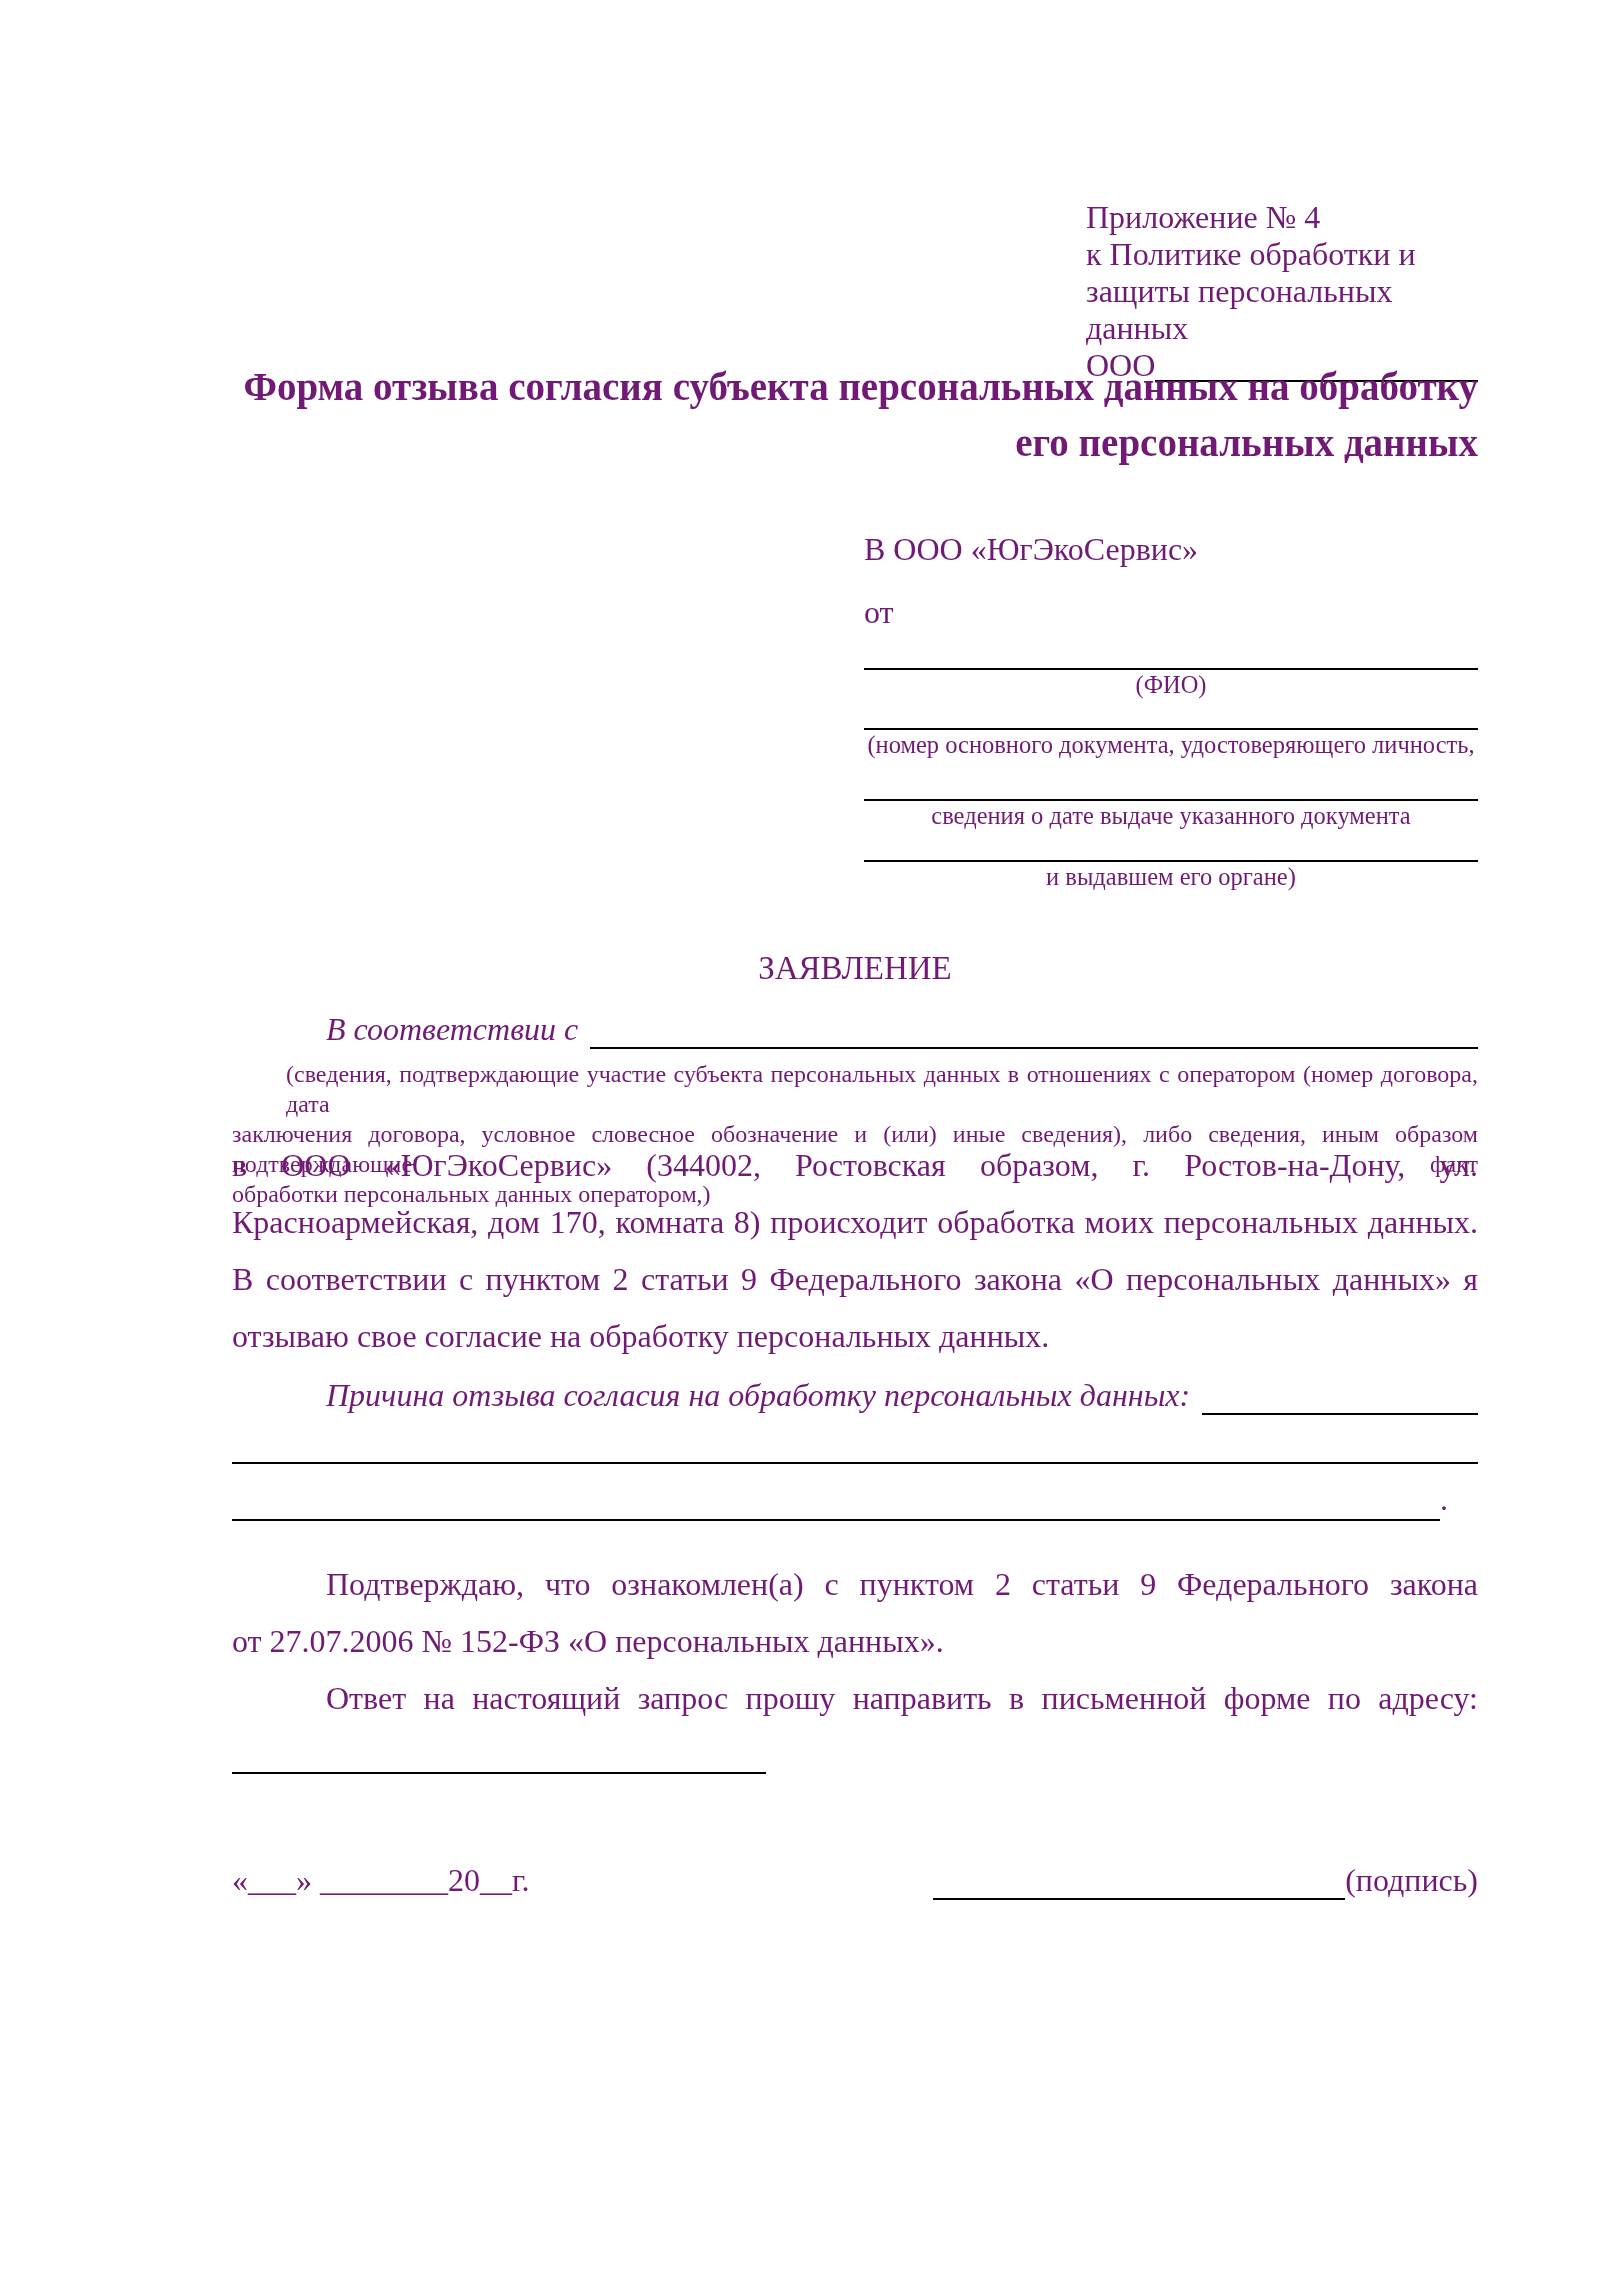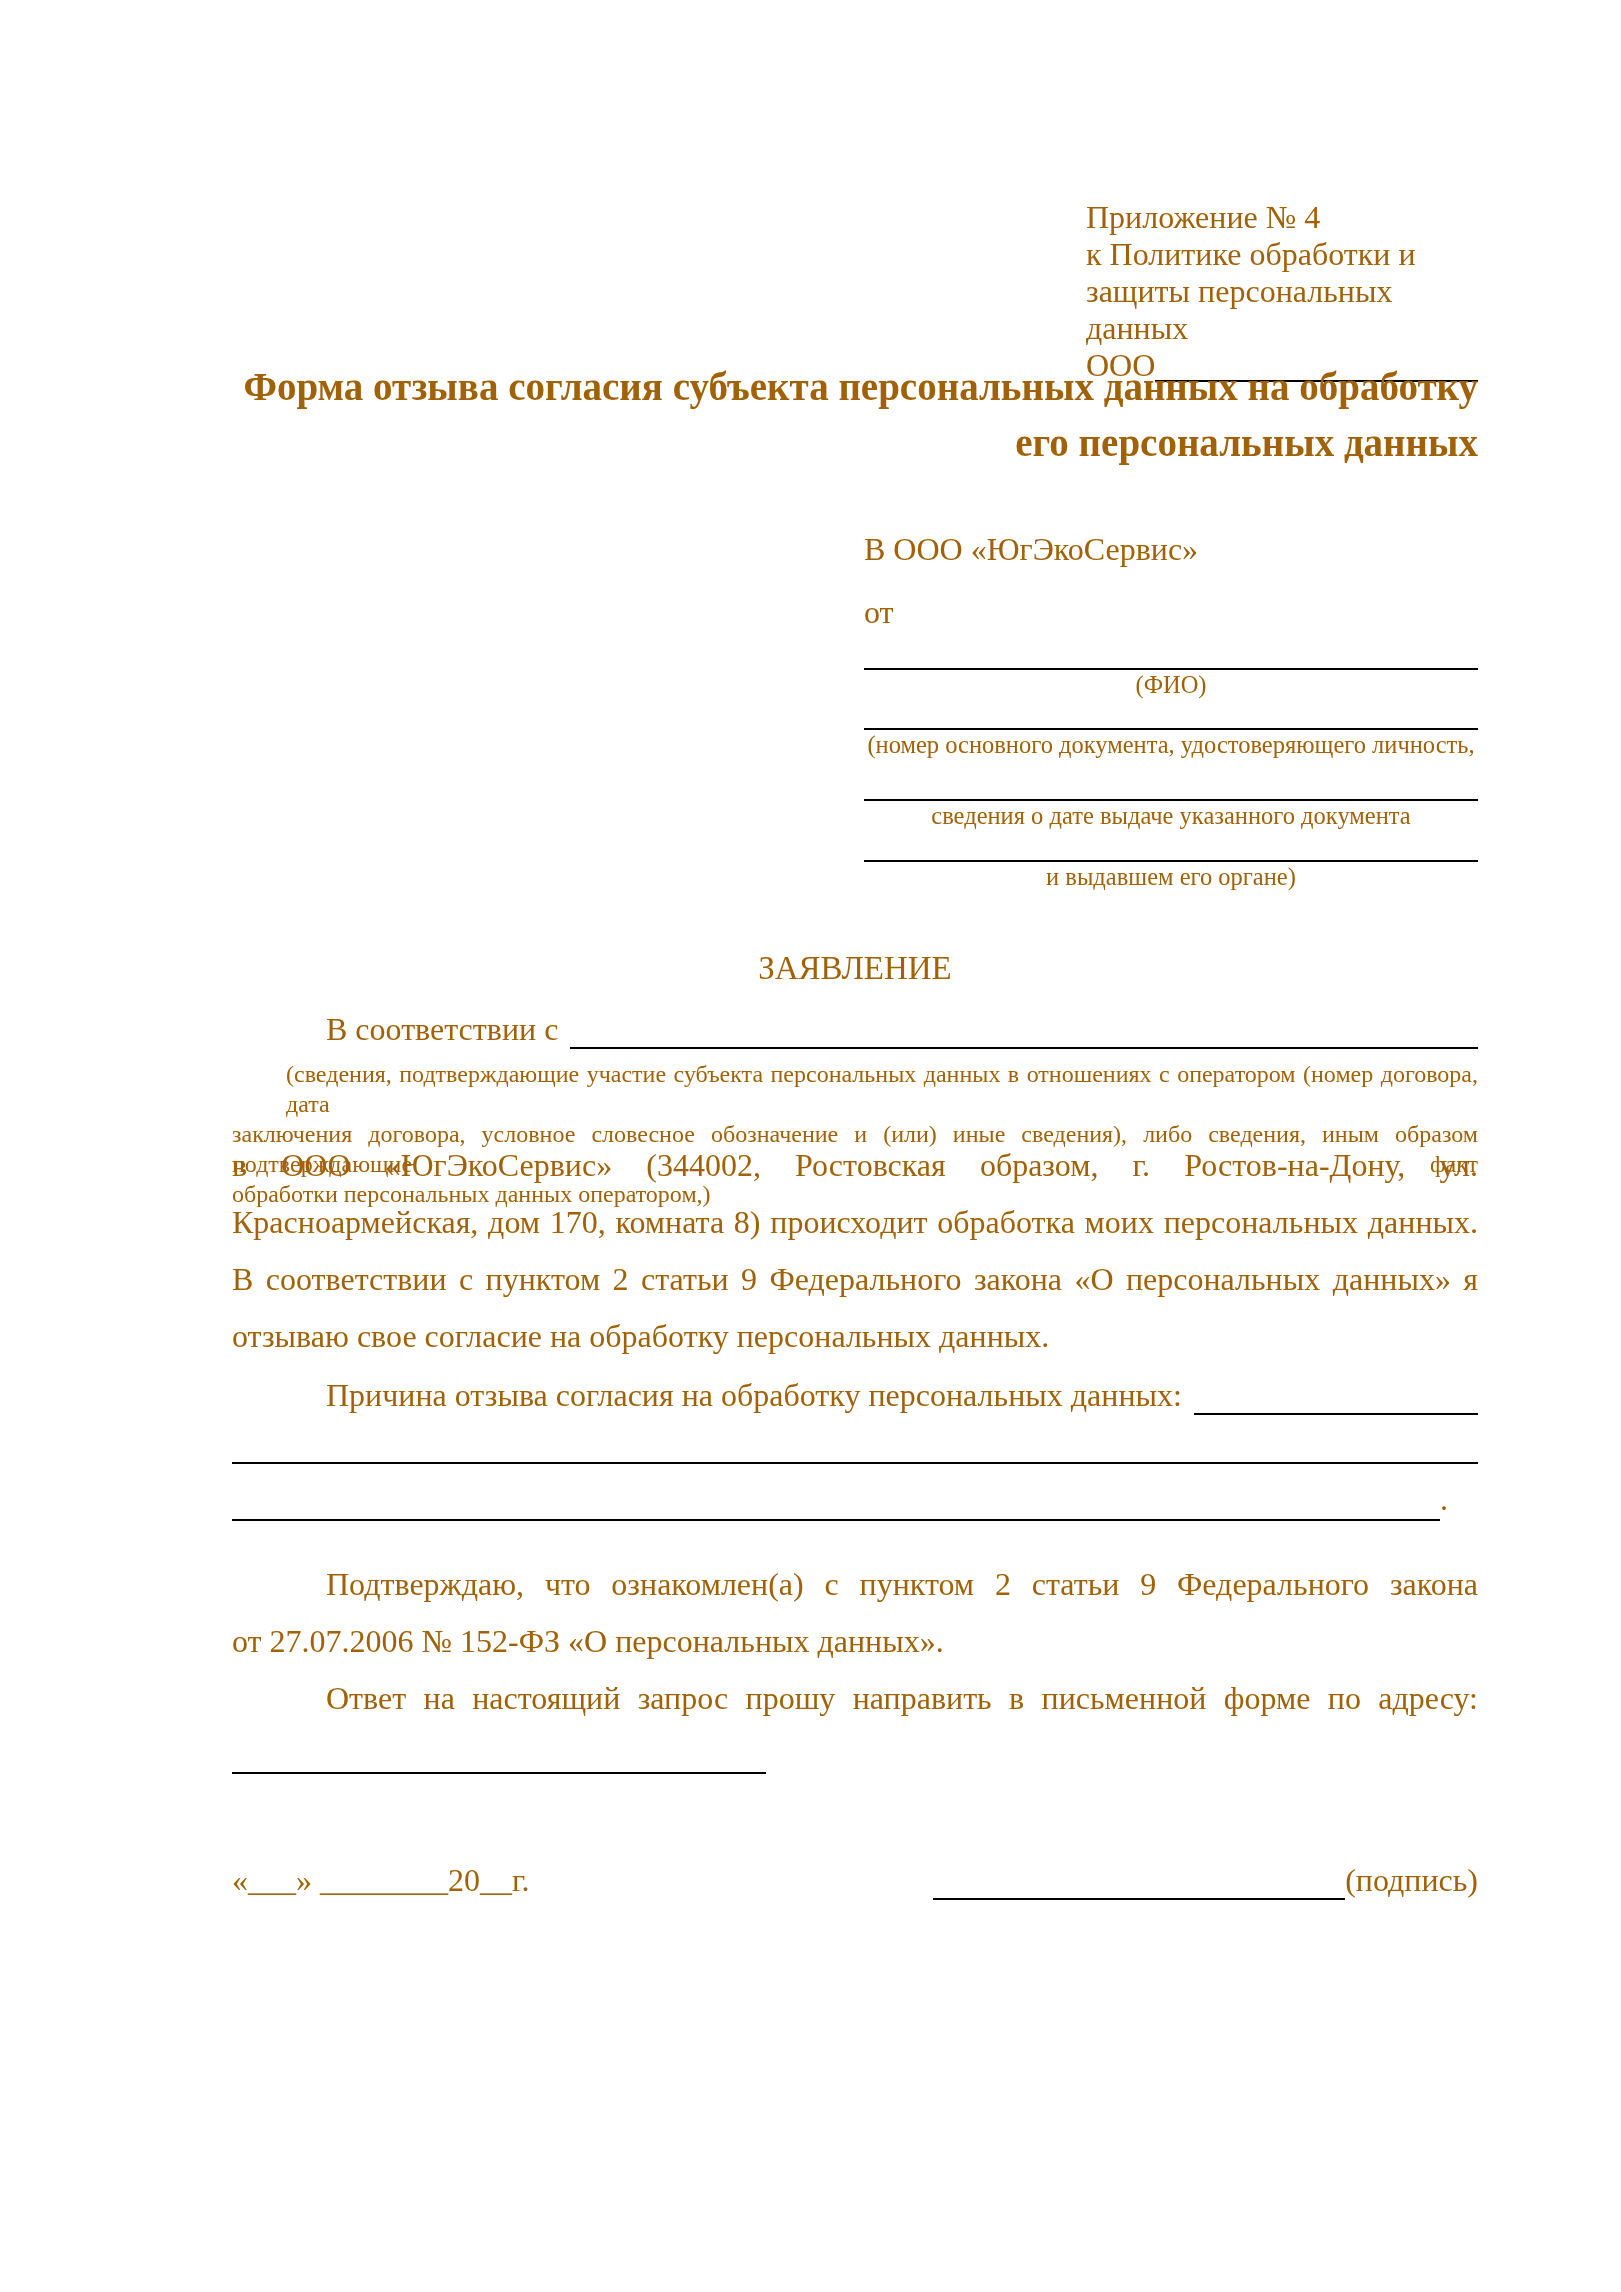"Приложение № 4" .page { color: #a16207 -> #701a75 }
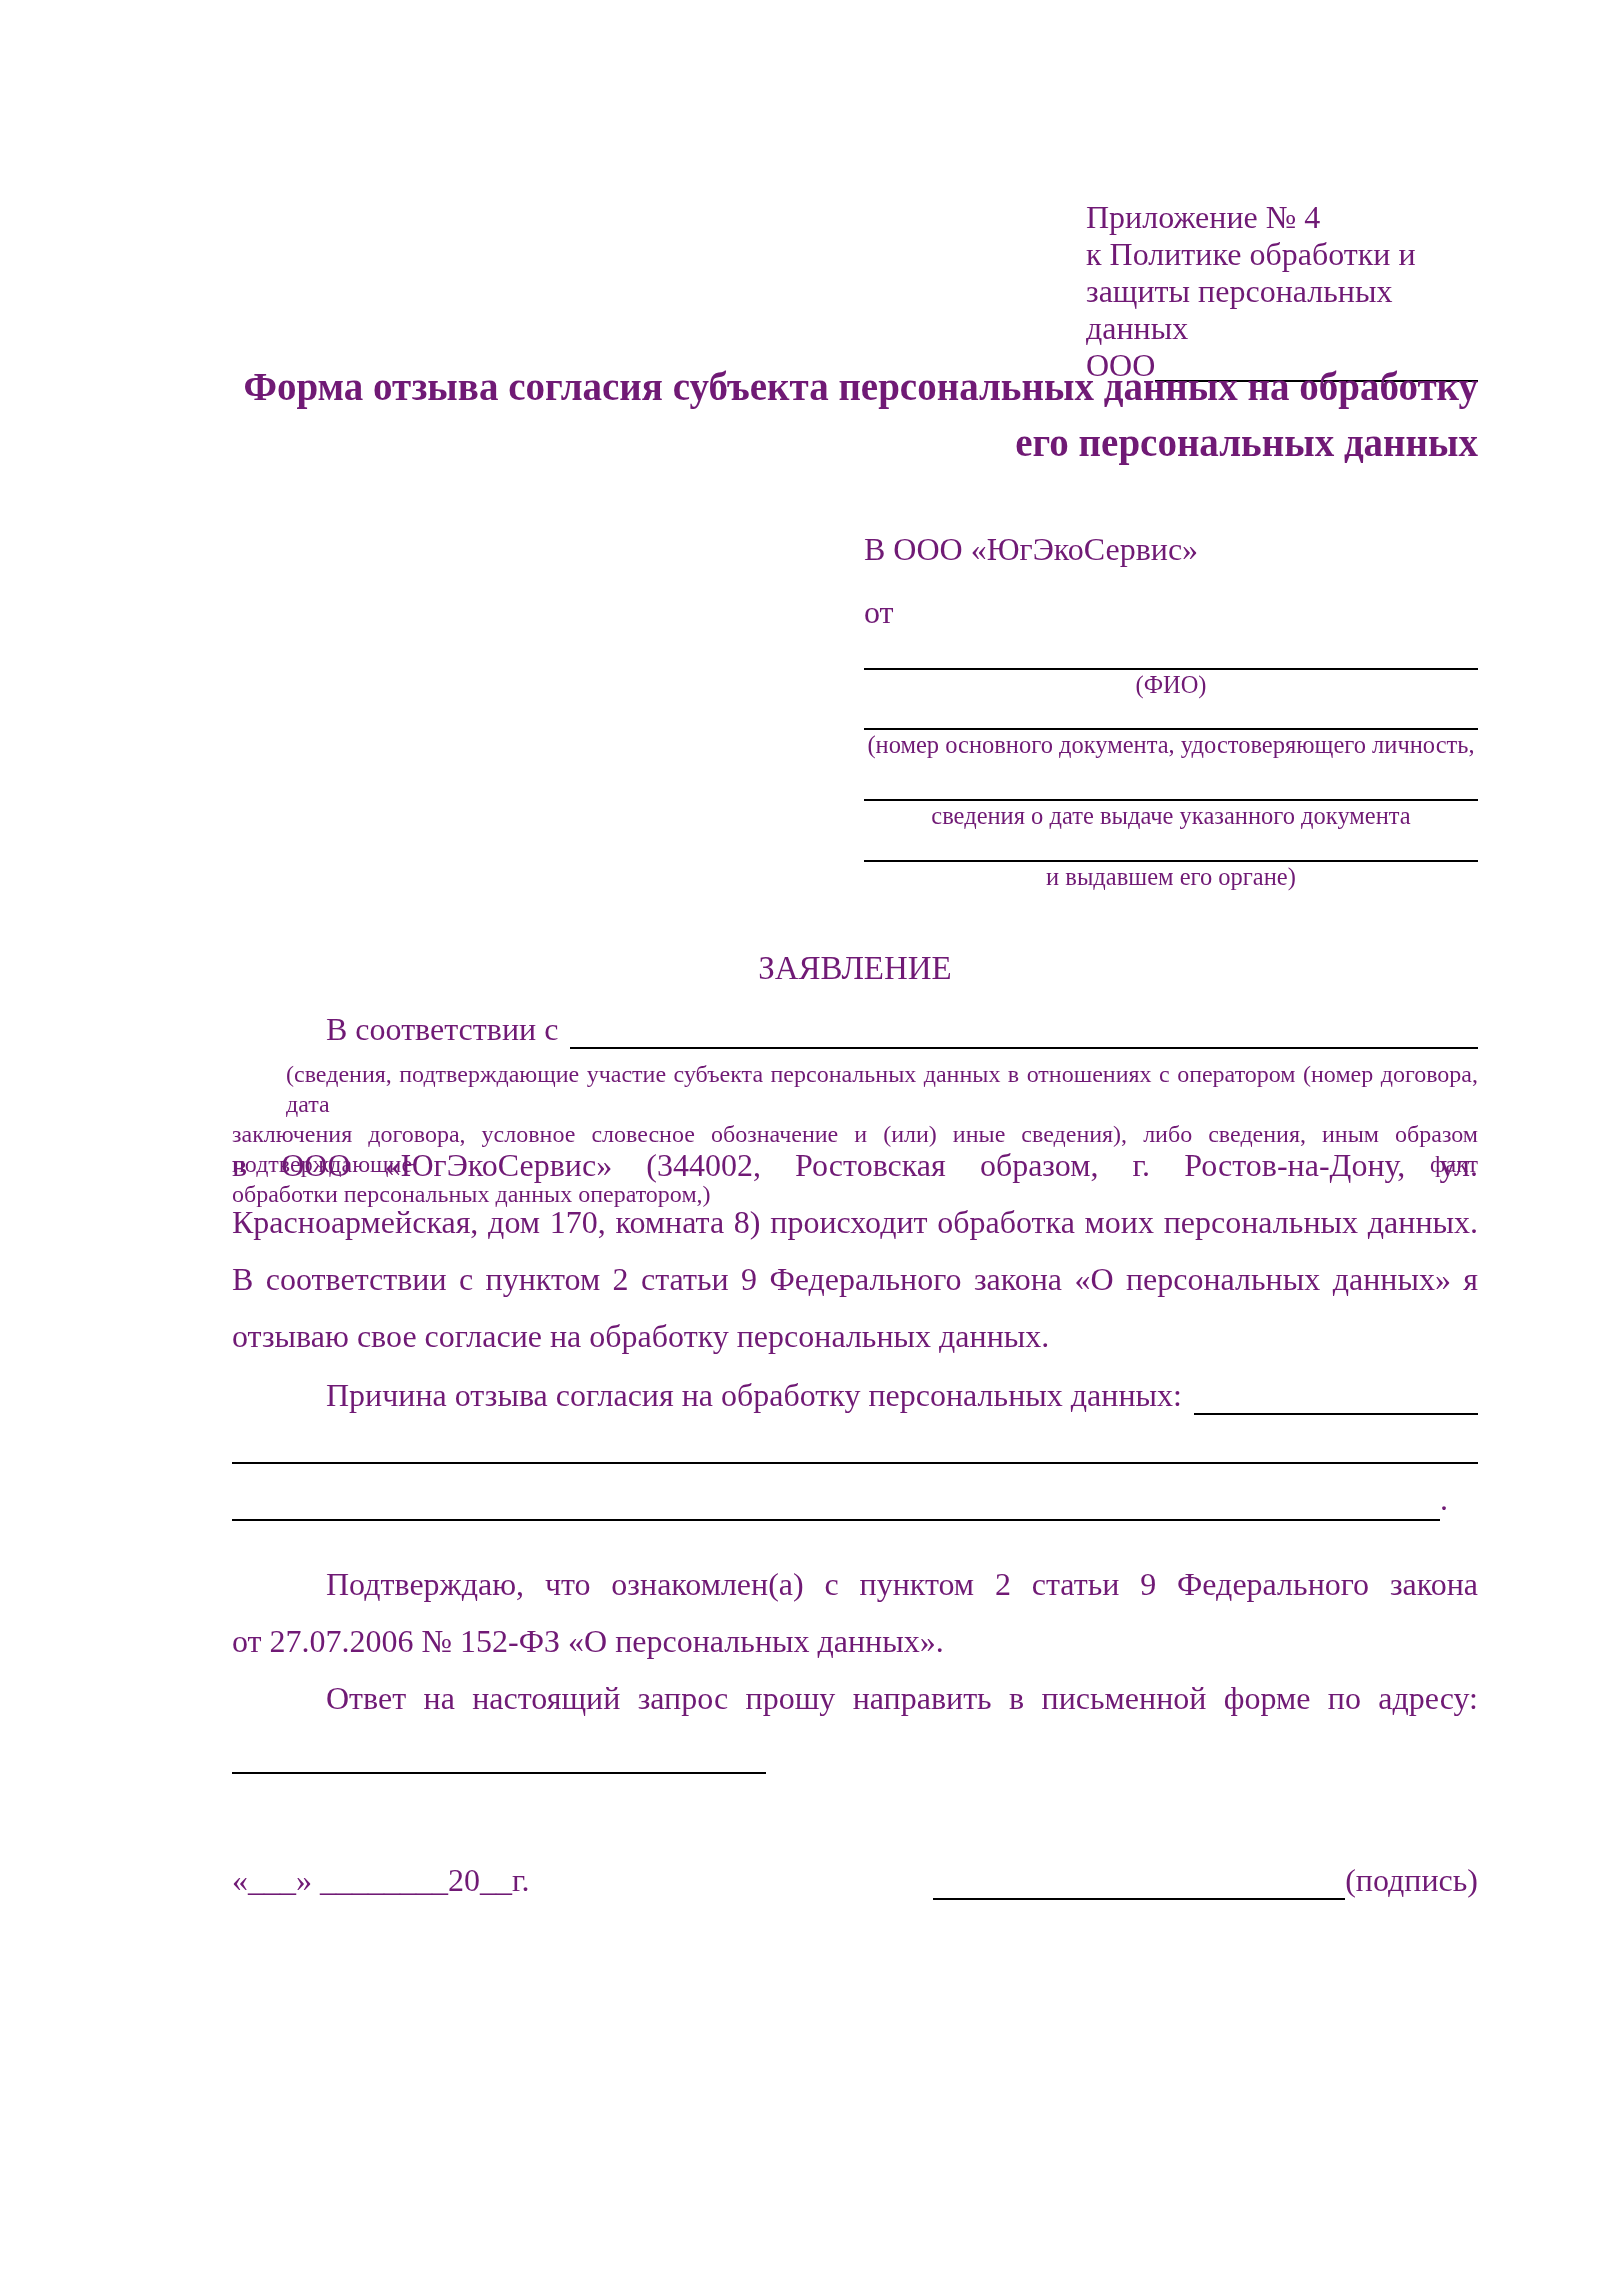"В соответствии с" .linerow { font-style: none -> italic }
